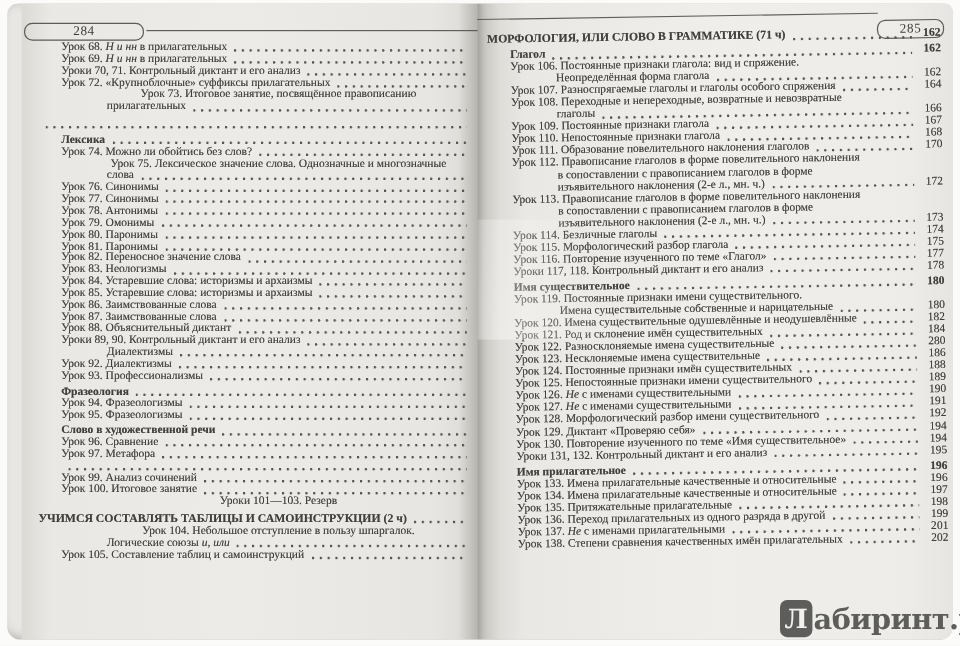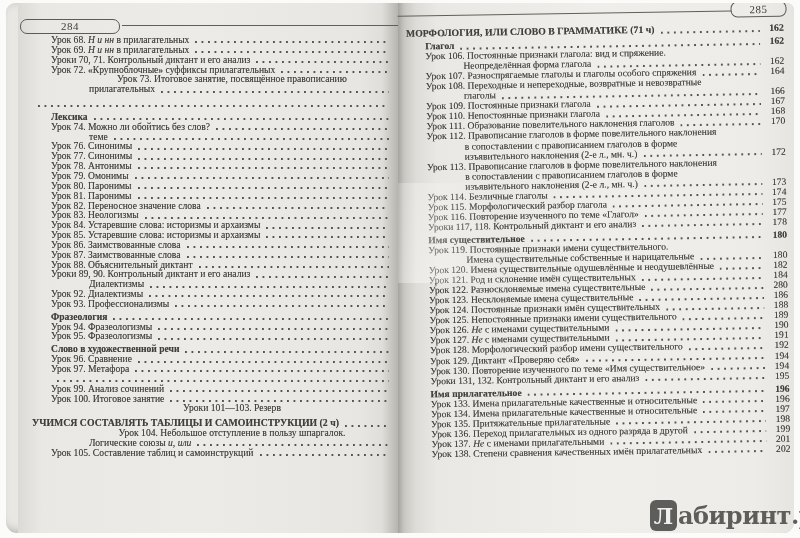"285" .pagetab.r { top: 1px -> 16px }
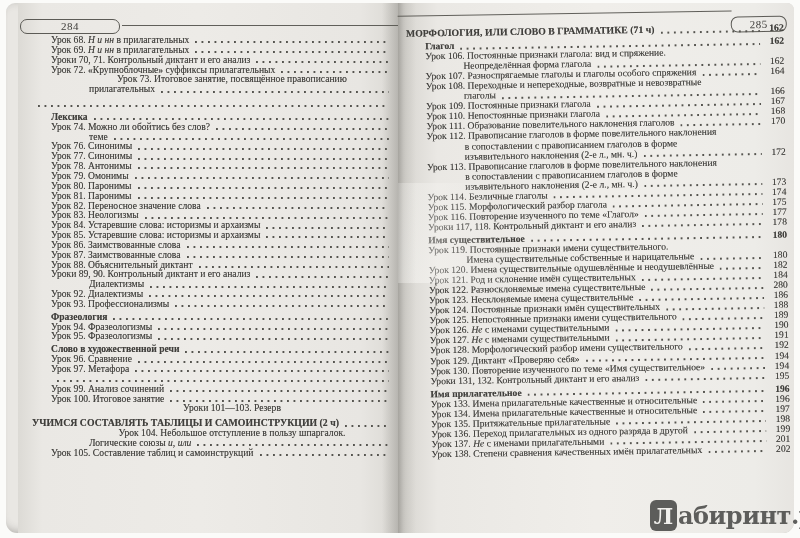"Урок 75. Лексическое значение слова." div.row { html: none -> <div> <span><span>Урок 75. Лексическое значение слова. Однозначные и многозначные</span></span> </div> }
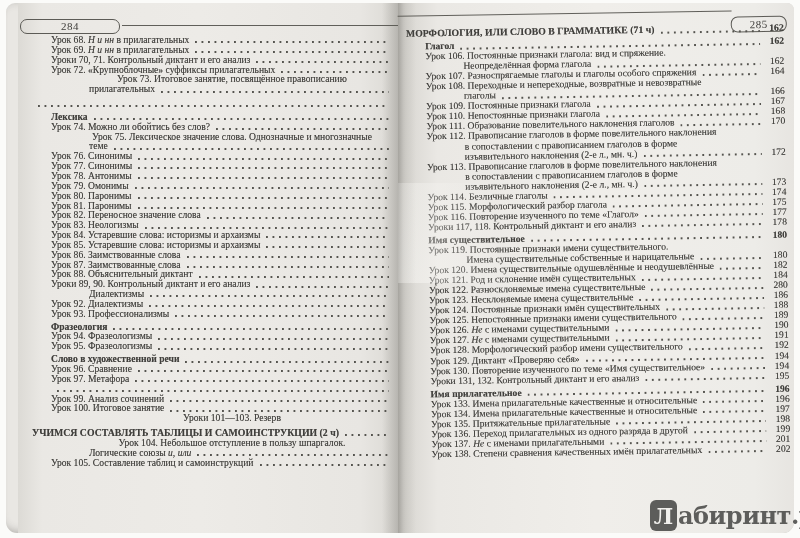"теме" span { text: теме -> слова }
